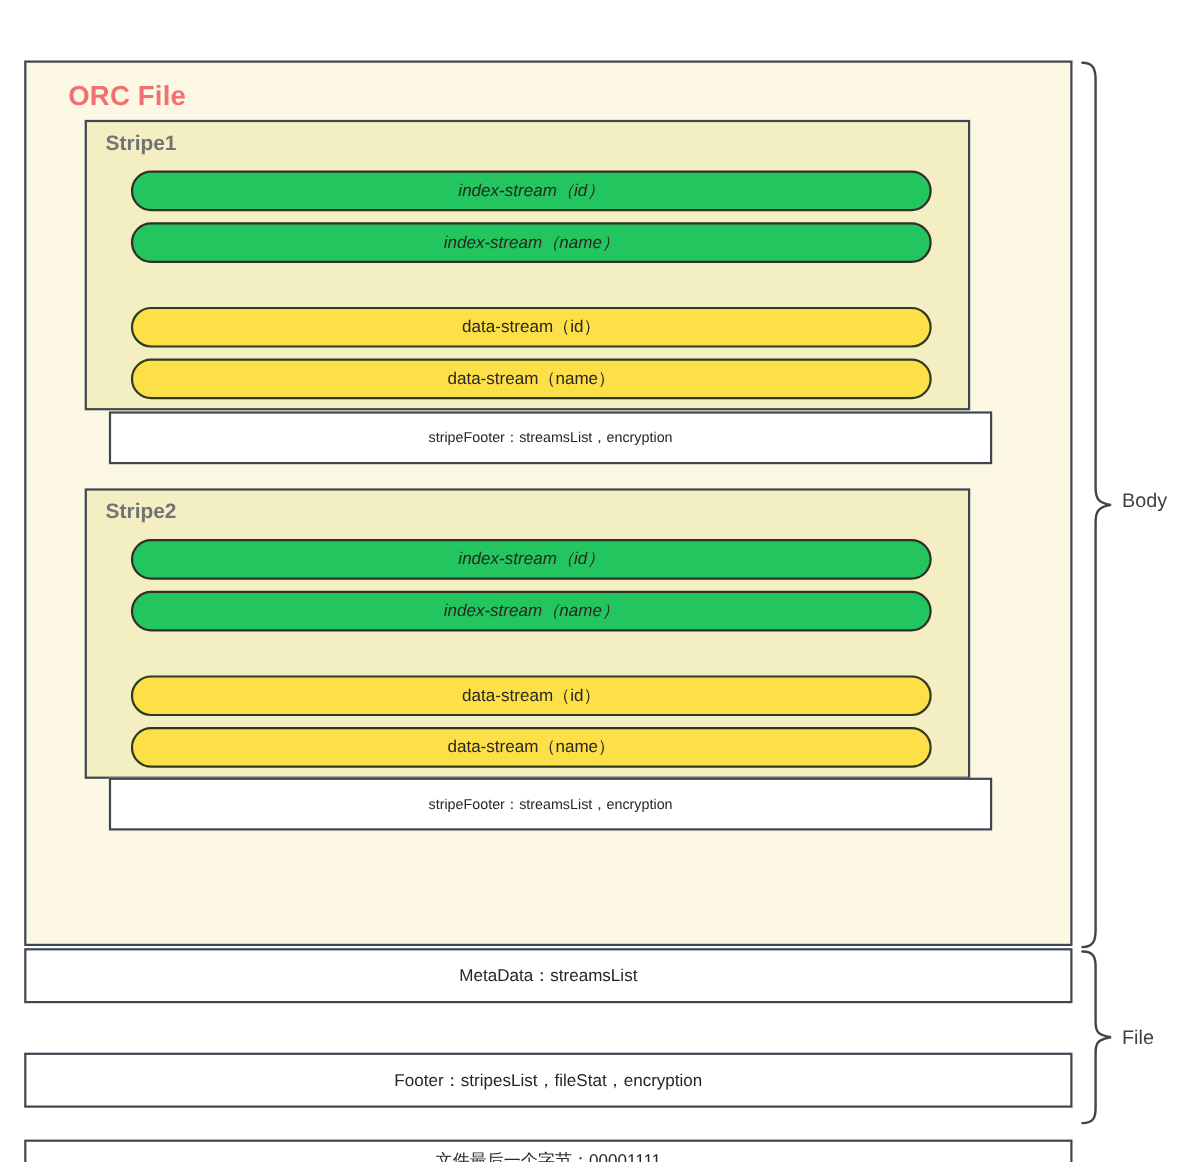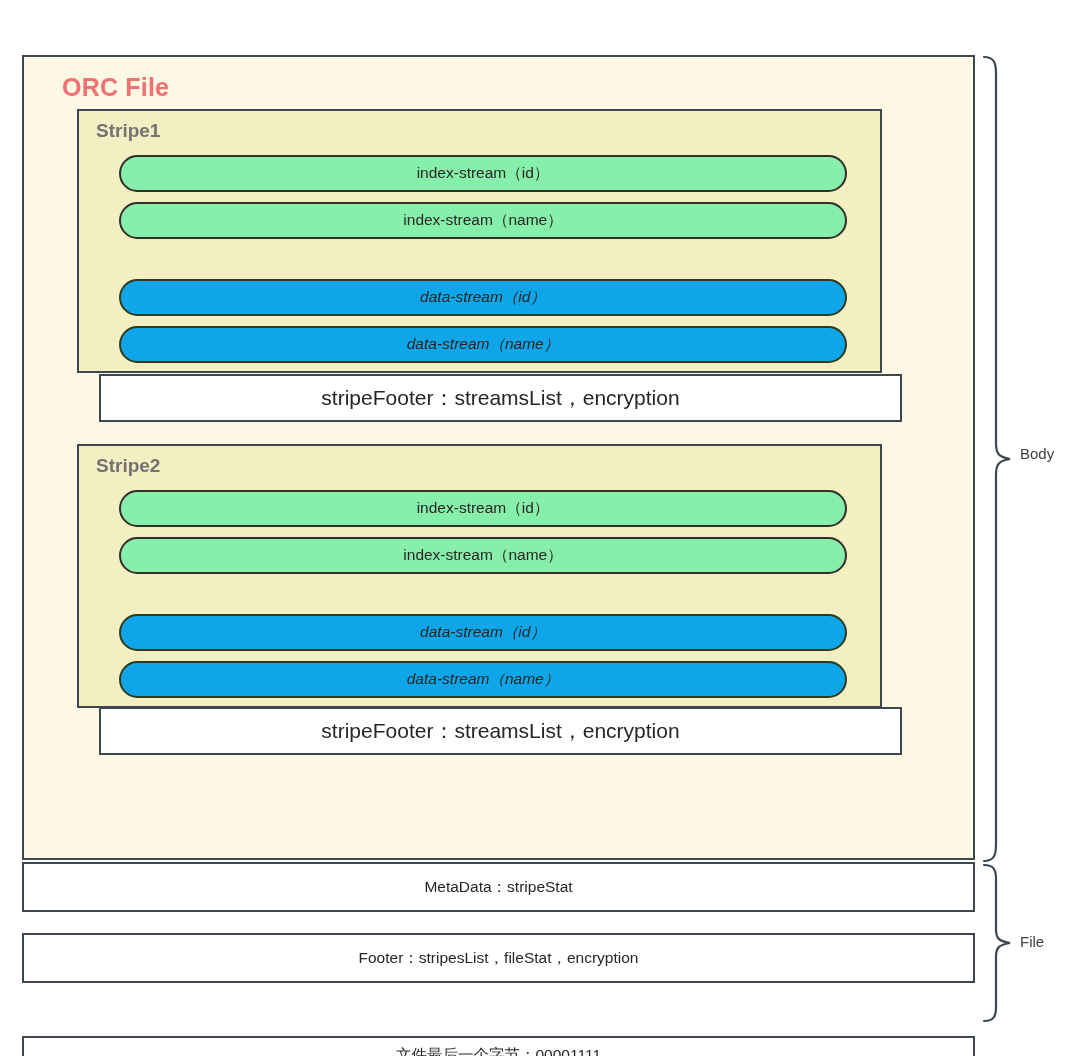"index-stream（id）" .pill.index { background: #86efac -> #22c55e; font-style: none -> italic }
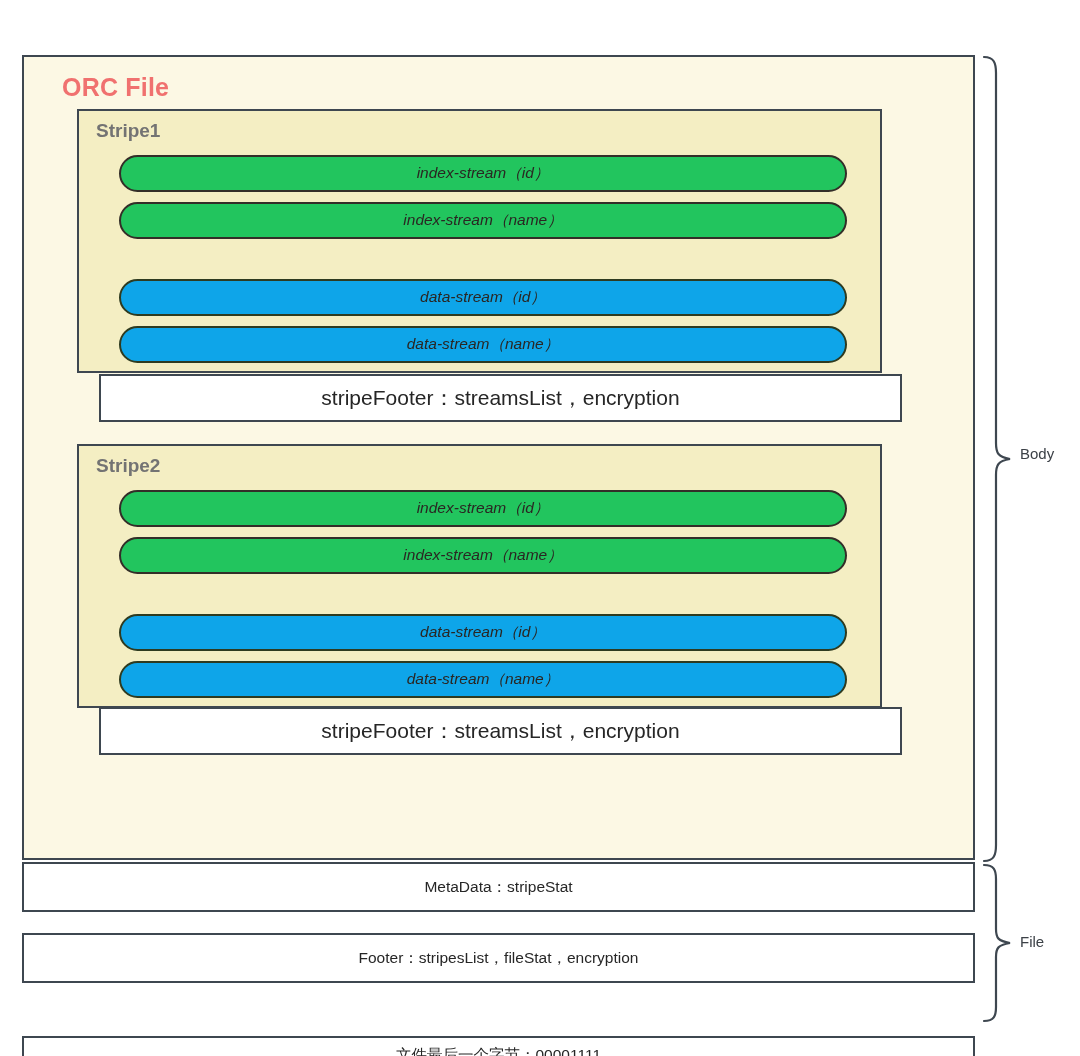"data-stream（id）" .pill.data { background: #0ea5e9 -> #fde047; font-style: italic -> none }
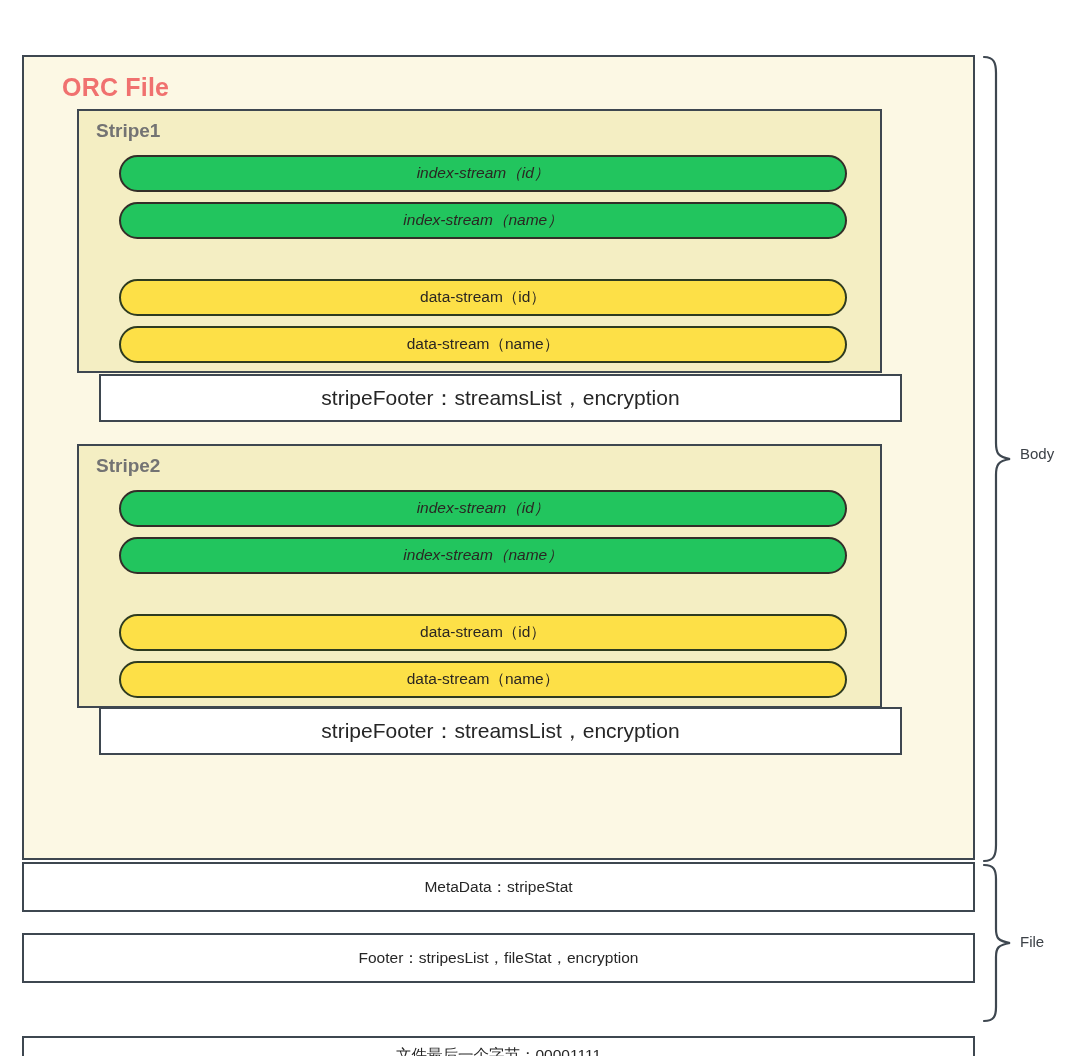"stripeFooter：streamsList，encryption" .stripe-footer { font-size: 21px -> 13px }
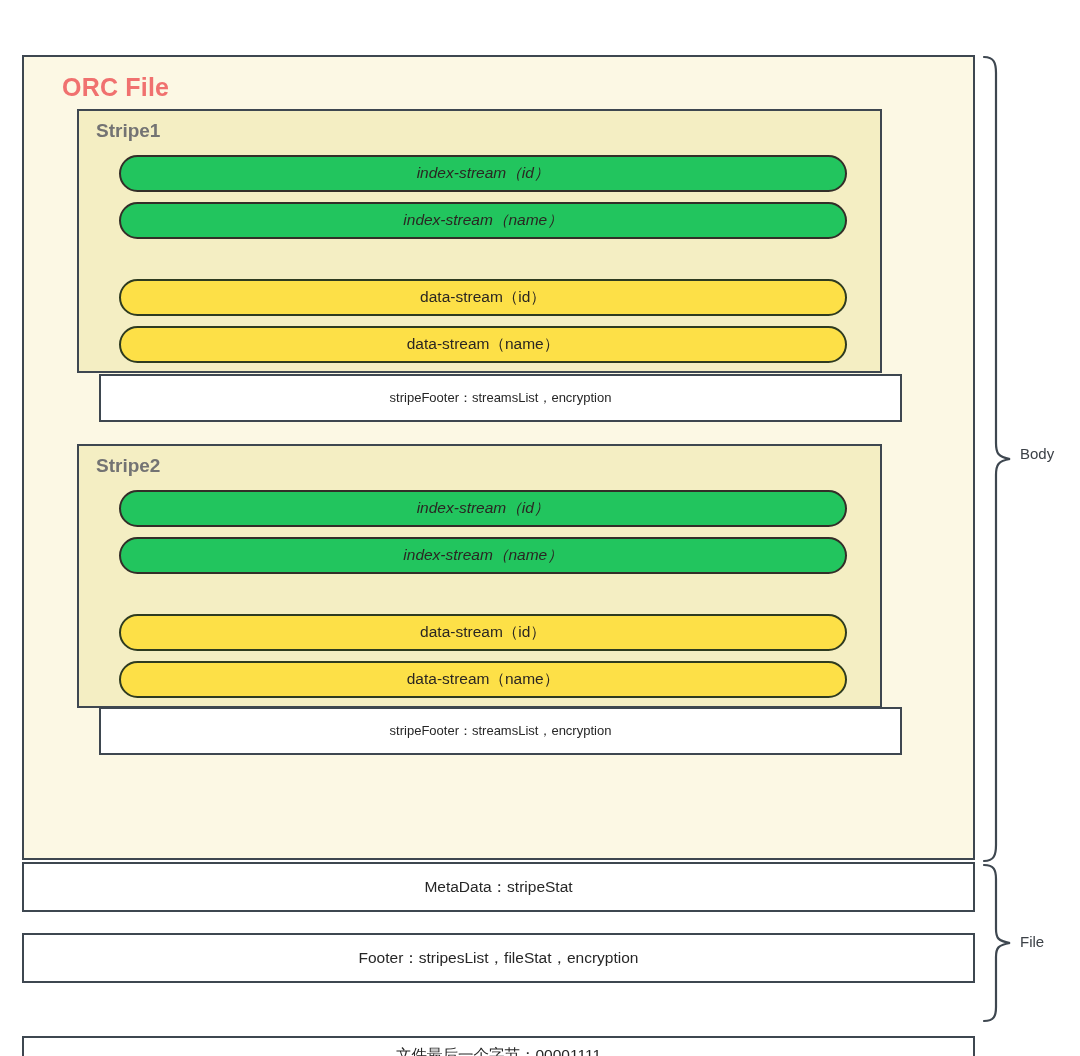"Body" .brace-label { font-size: 15px -> 18px }
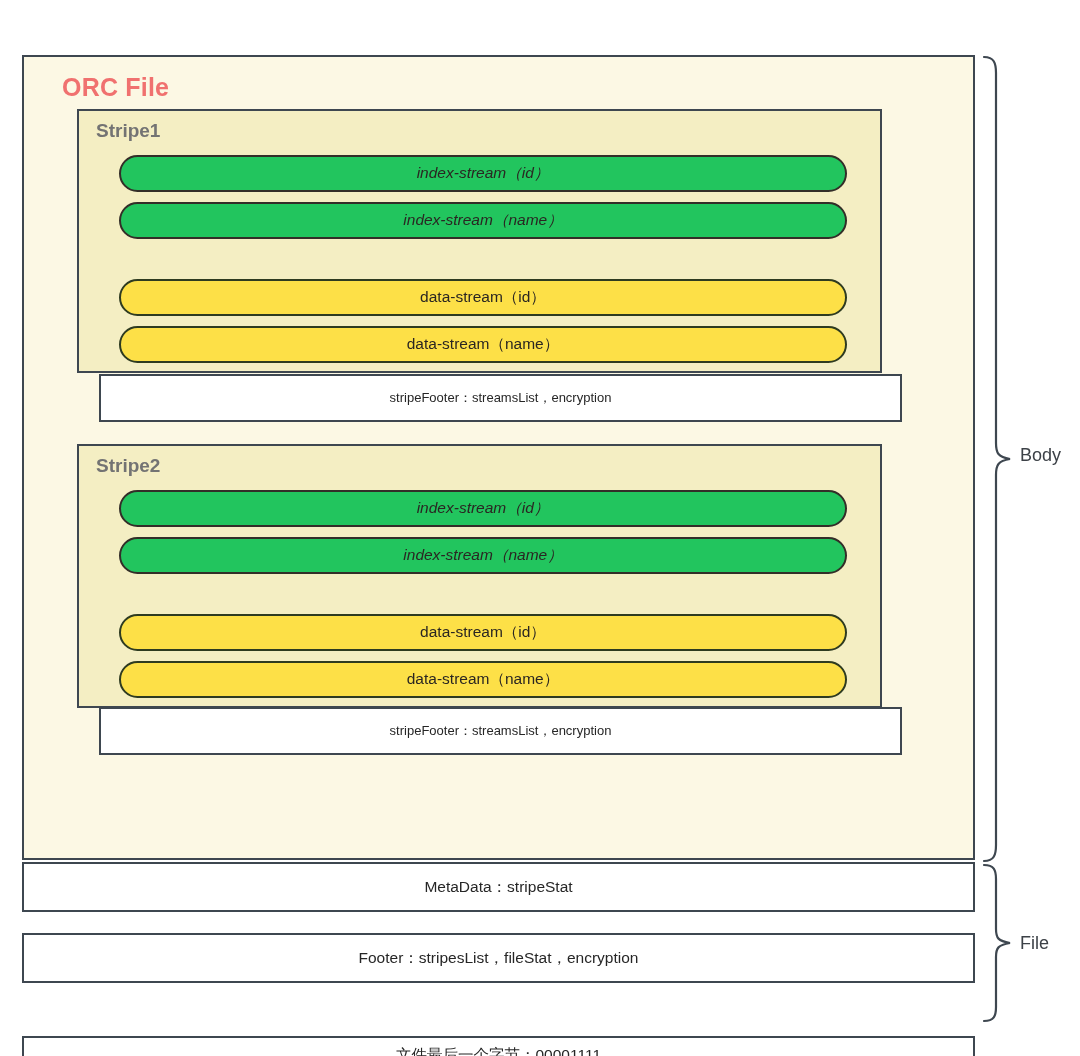"MetaData：stripeStat" div.tail-row { text: stripeStat -> streamsList }
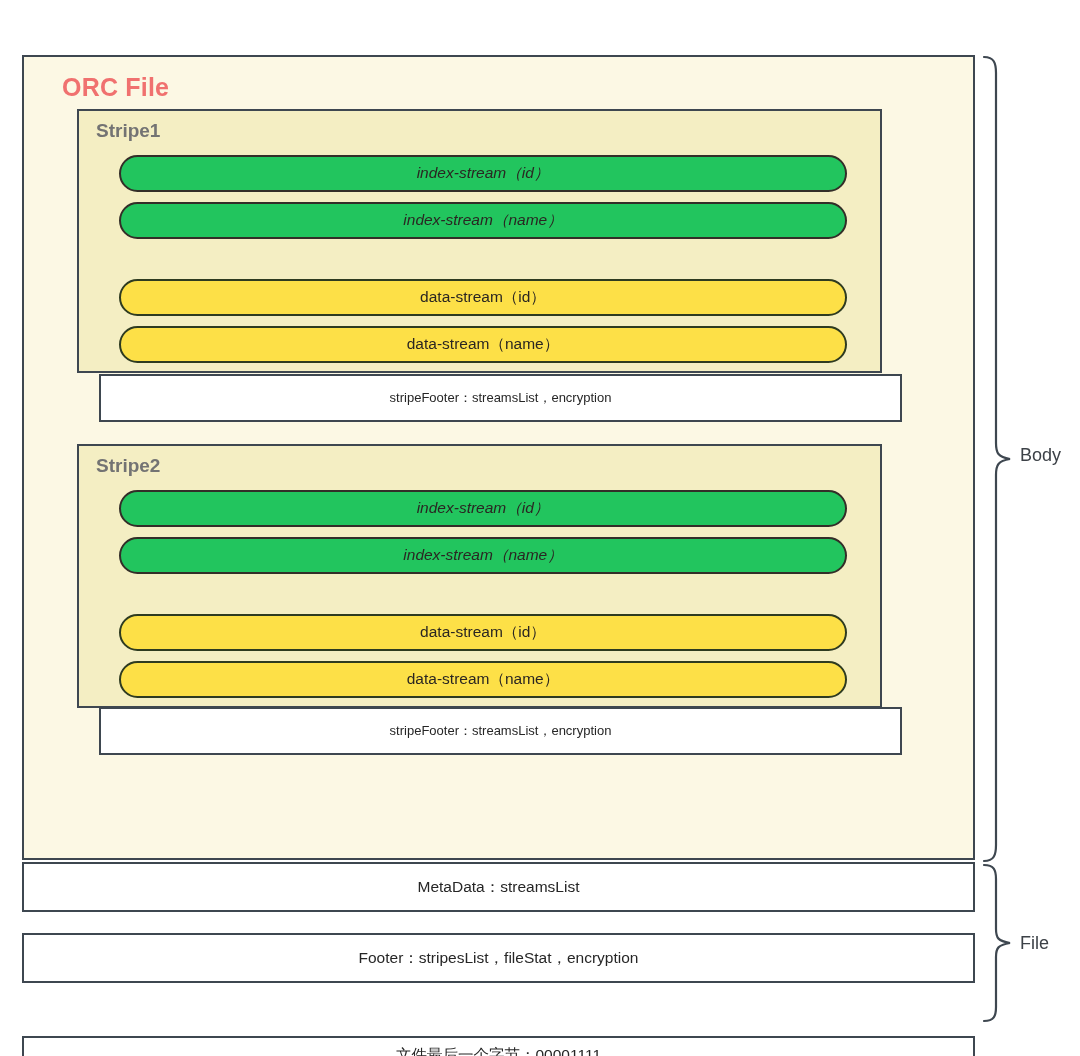"Footer：stripesList，fileStat，encryption" div.tail-row { top: 886px -> 910px }
